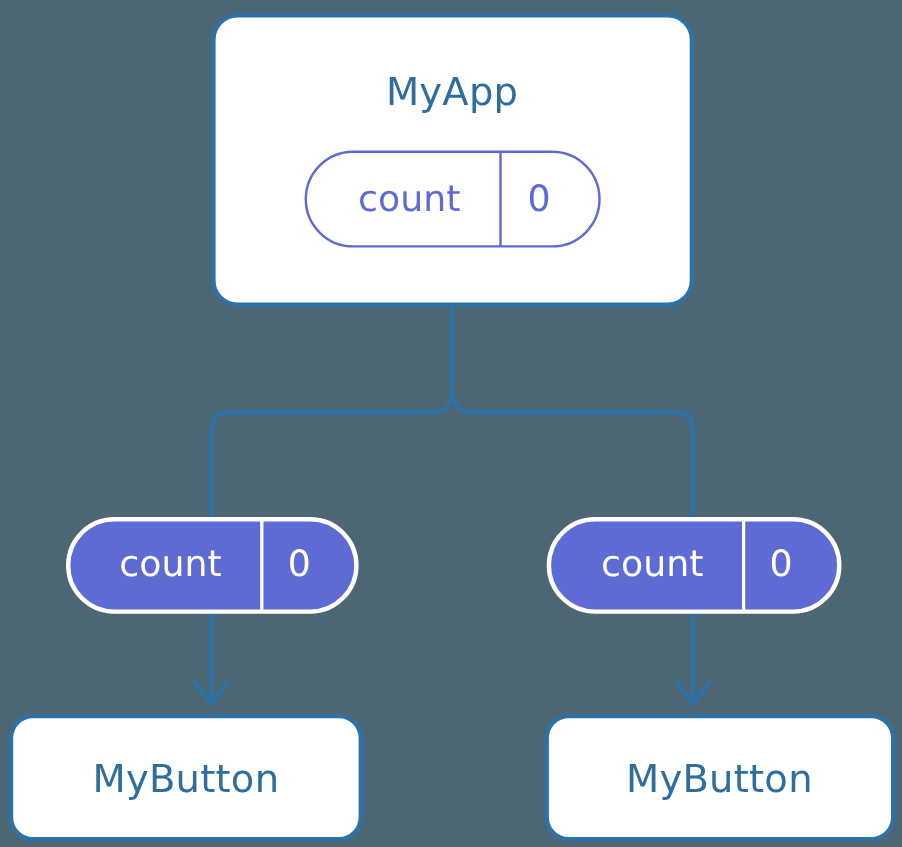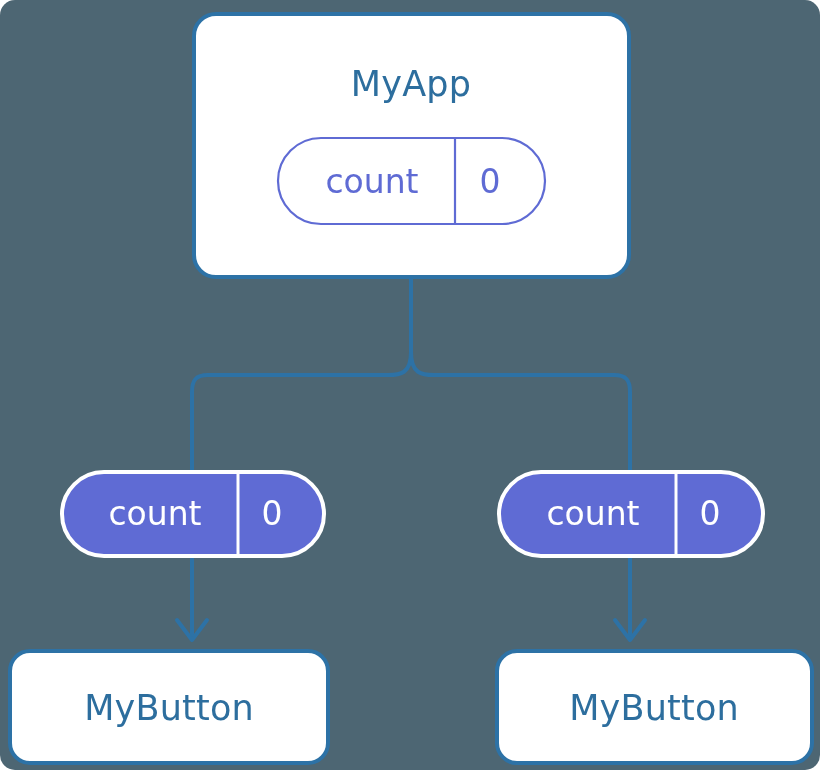"MyApp" #diagram-root { border-radius: 15px -> none }
